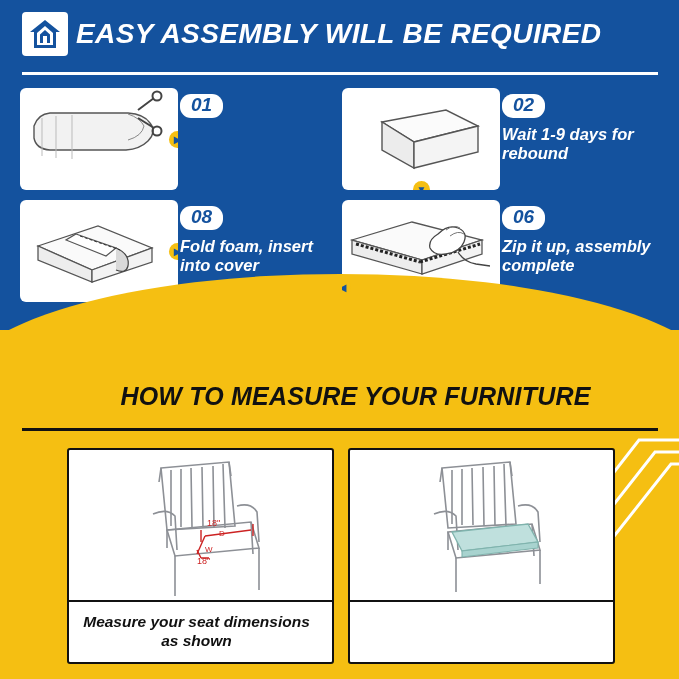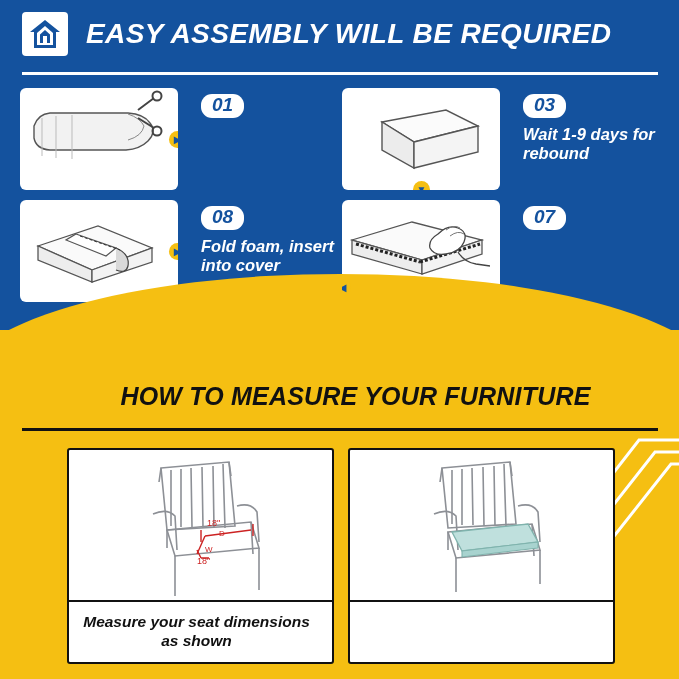"EASY ASSEMBLY WILL BE REQUIRED" .header-title { margin-left: 18px -> 8px }
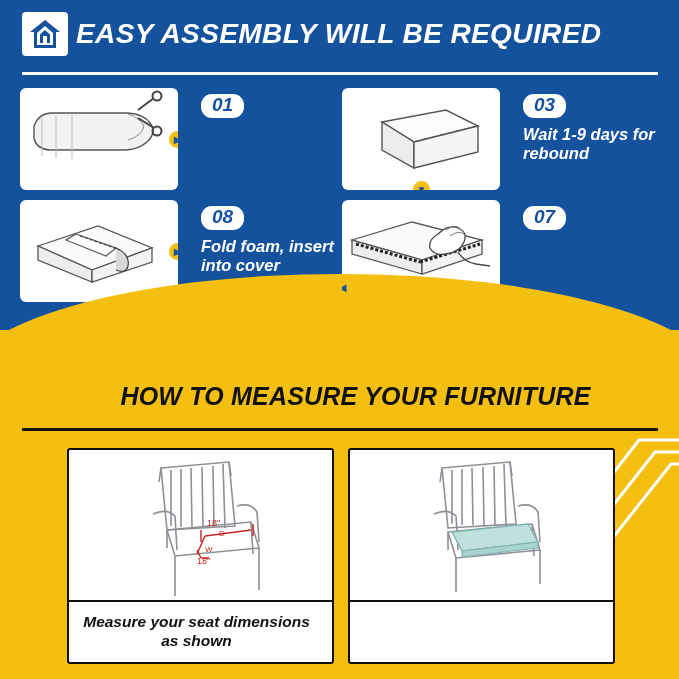"01" .step-text { padding-left: 23px -> 2px }
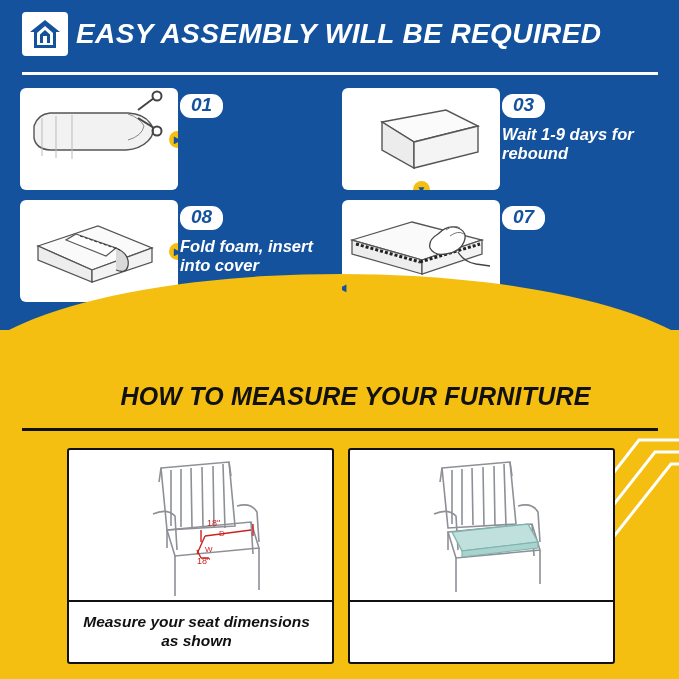"03" div.step-num { text: 03 -> 02 }
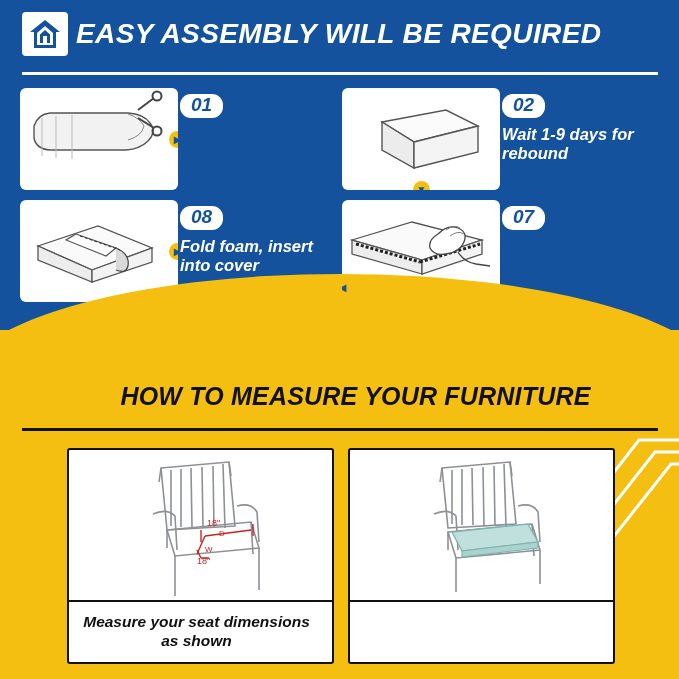"07" div.step-num { text: 07 -> 06 }
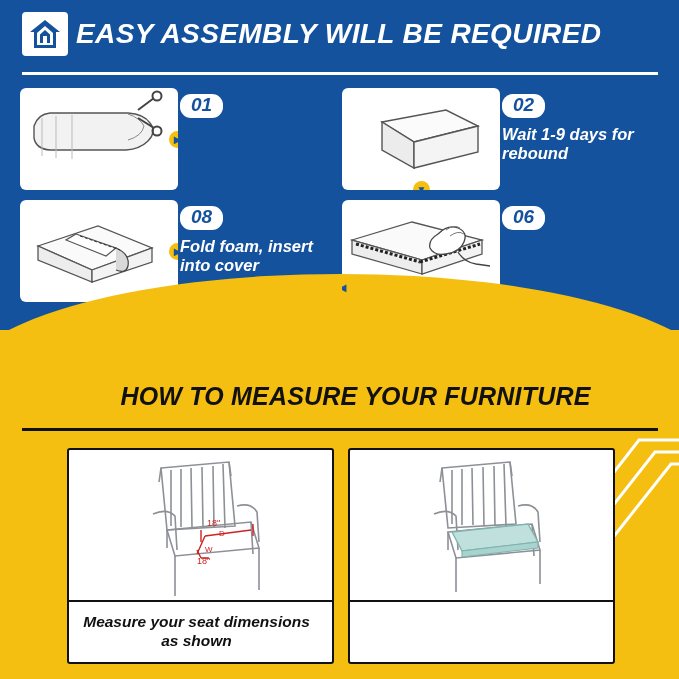"Zip it up, assembly complete" div.step-label { html: none -> <div>Zip it up, assembly complete</div> }
